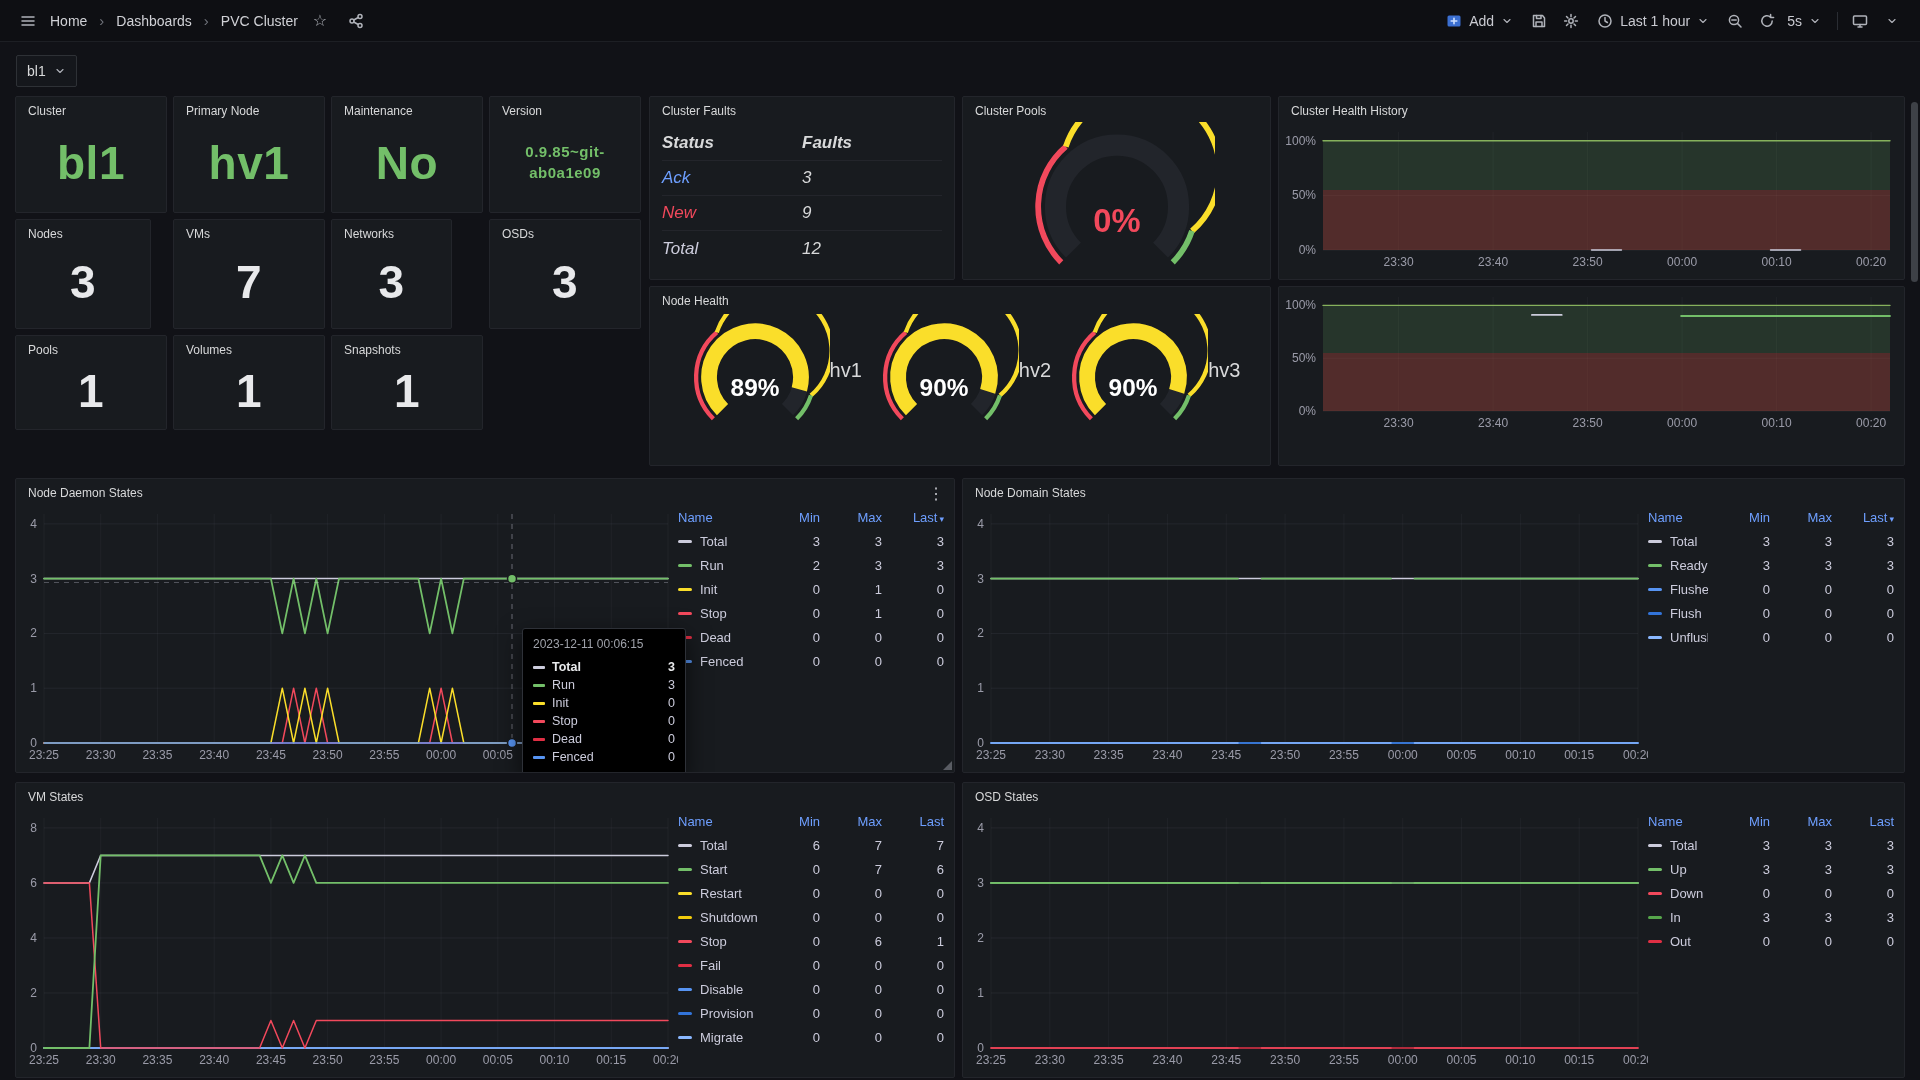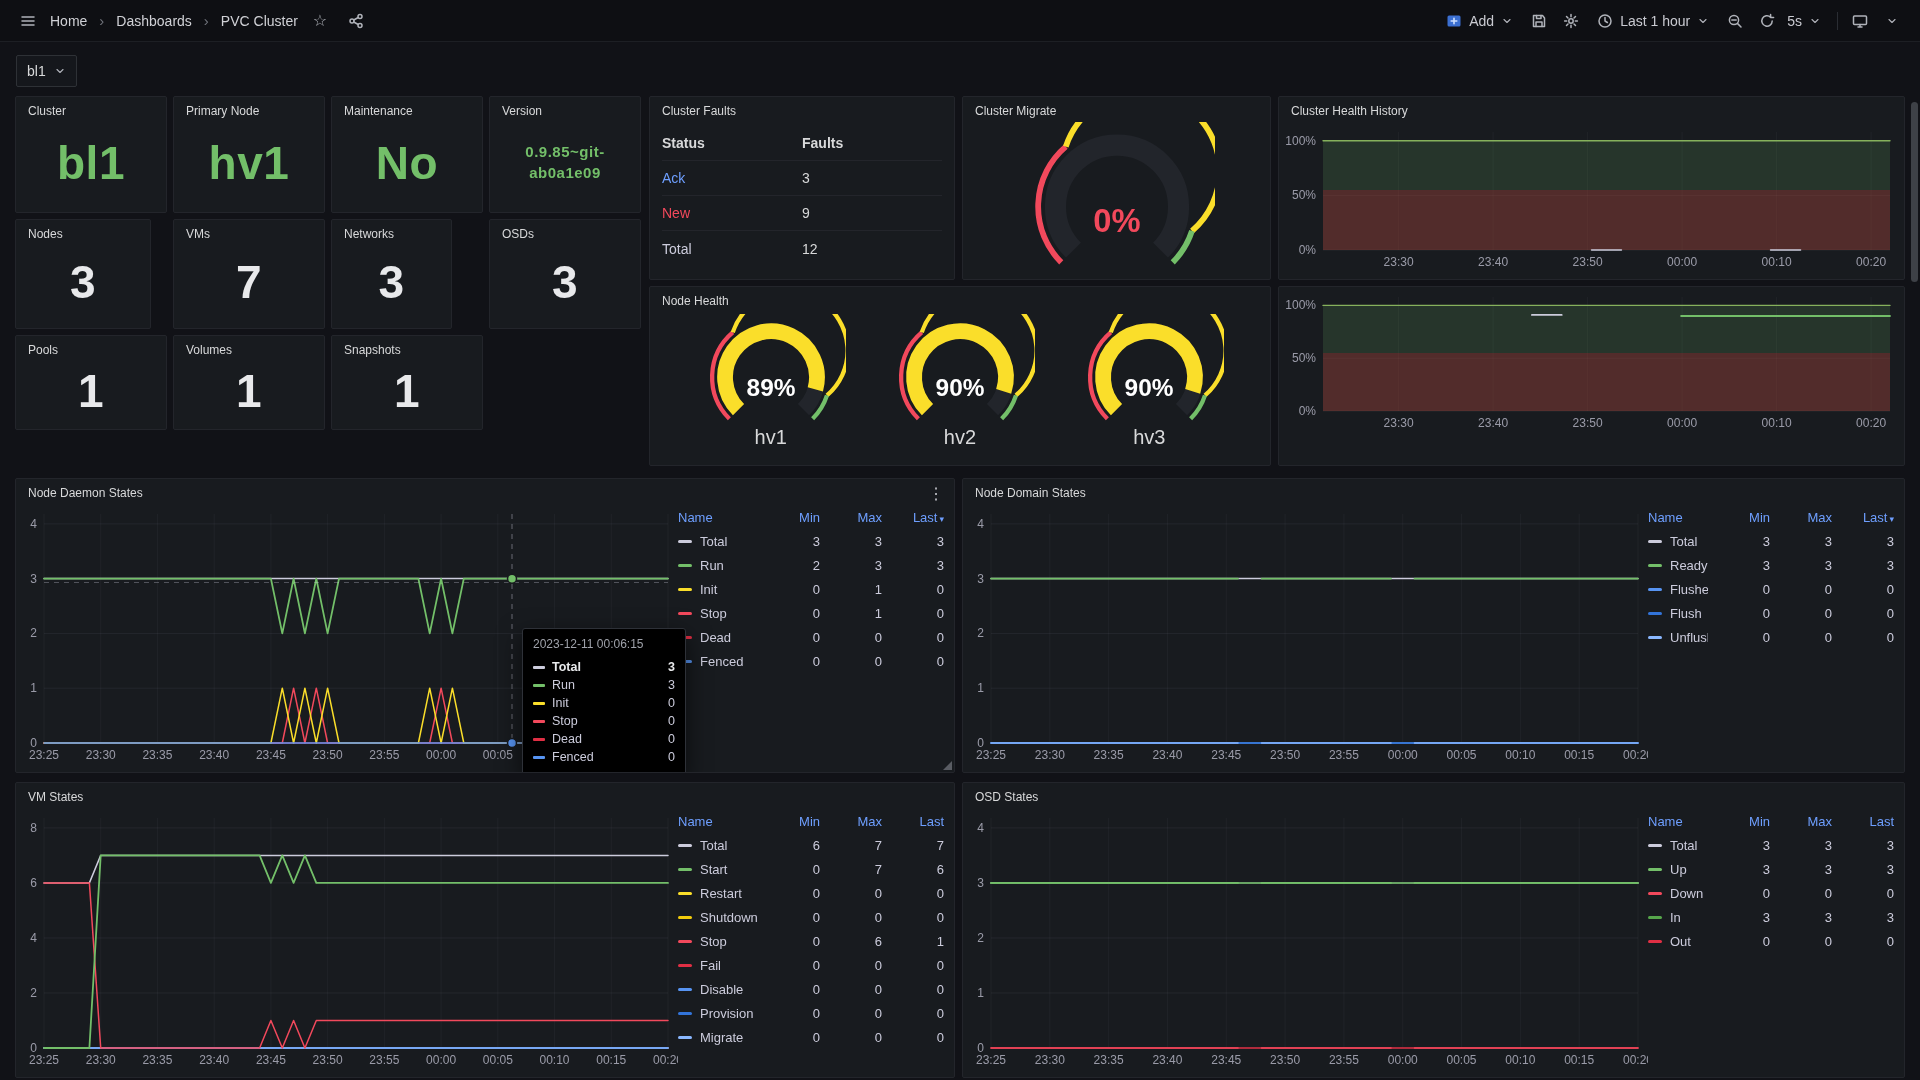"Cluster Migrate" div.p-title { text: Migrate -> Pools }
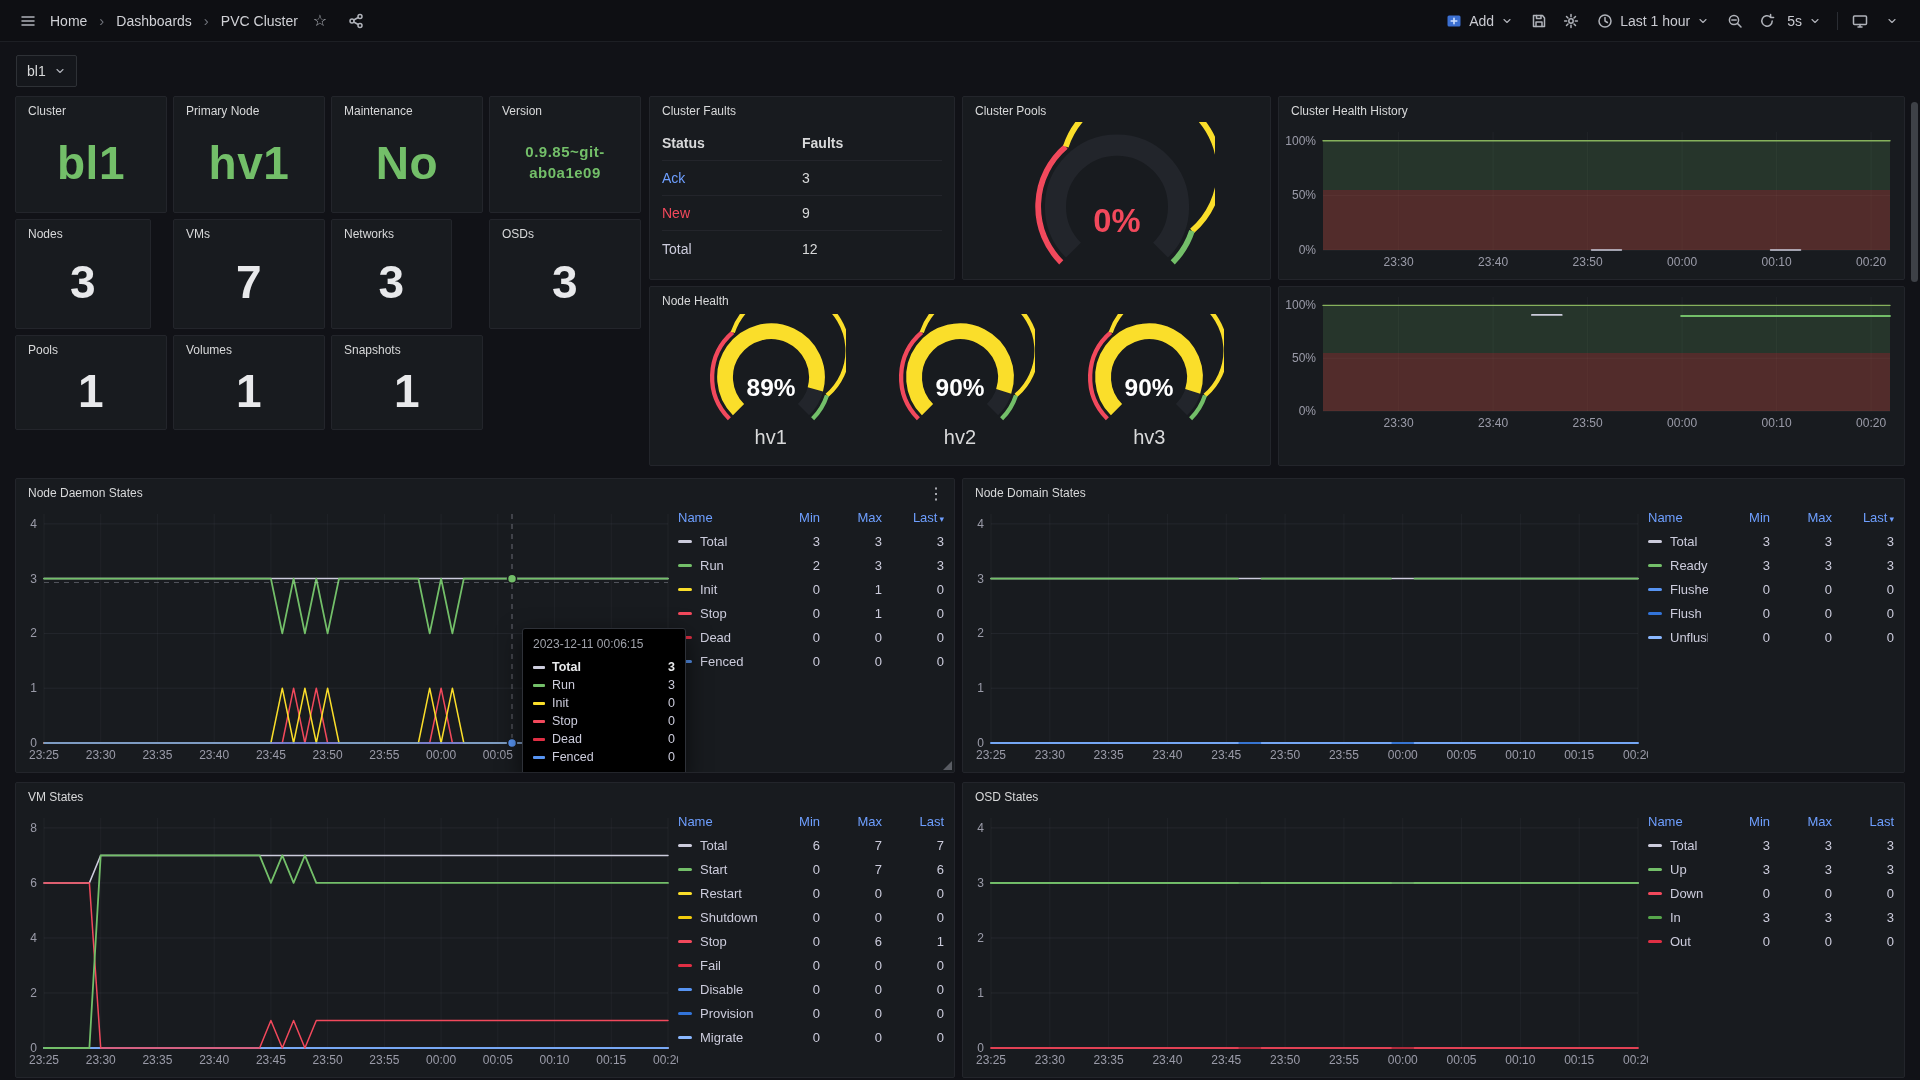"Status" .f-table { font-size: 14px -> 17px; font-style: none -> italic }
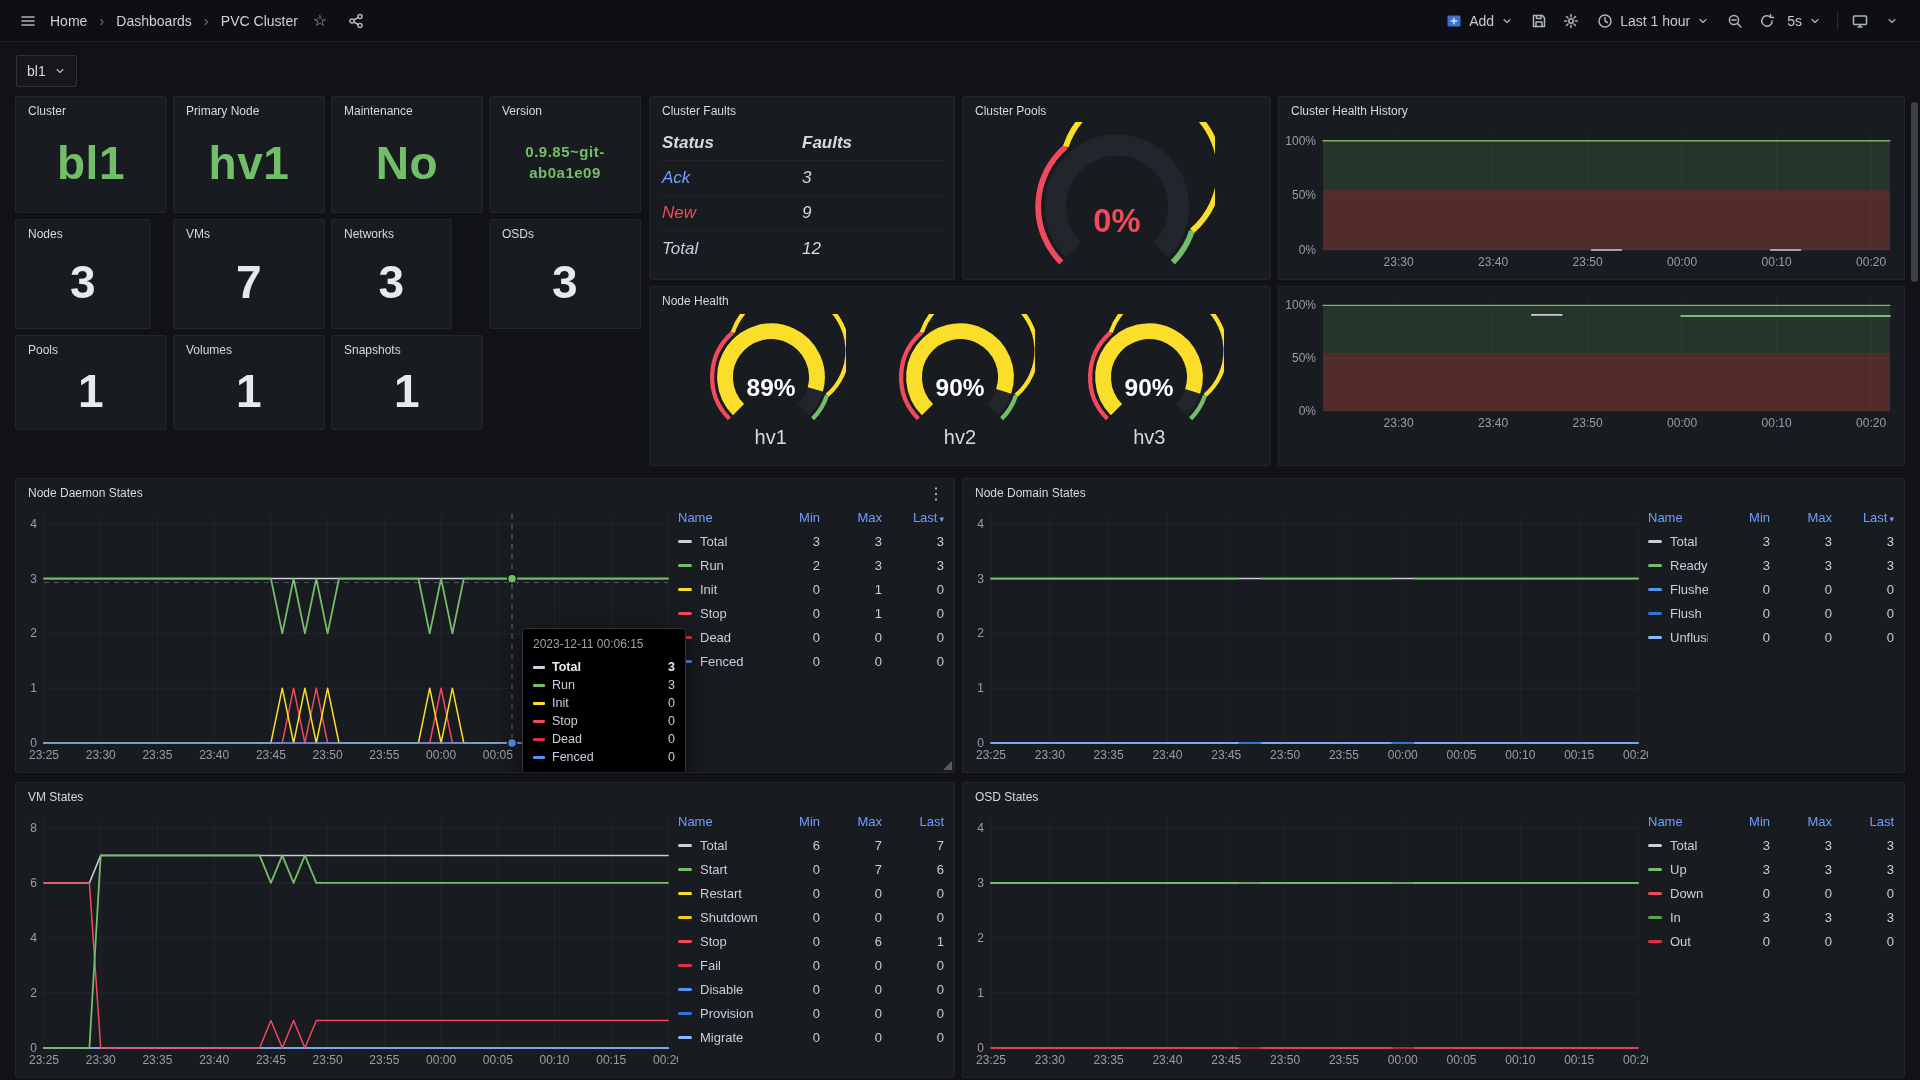"89%" .gauge-wrap { flex-direction: column -> row }
